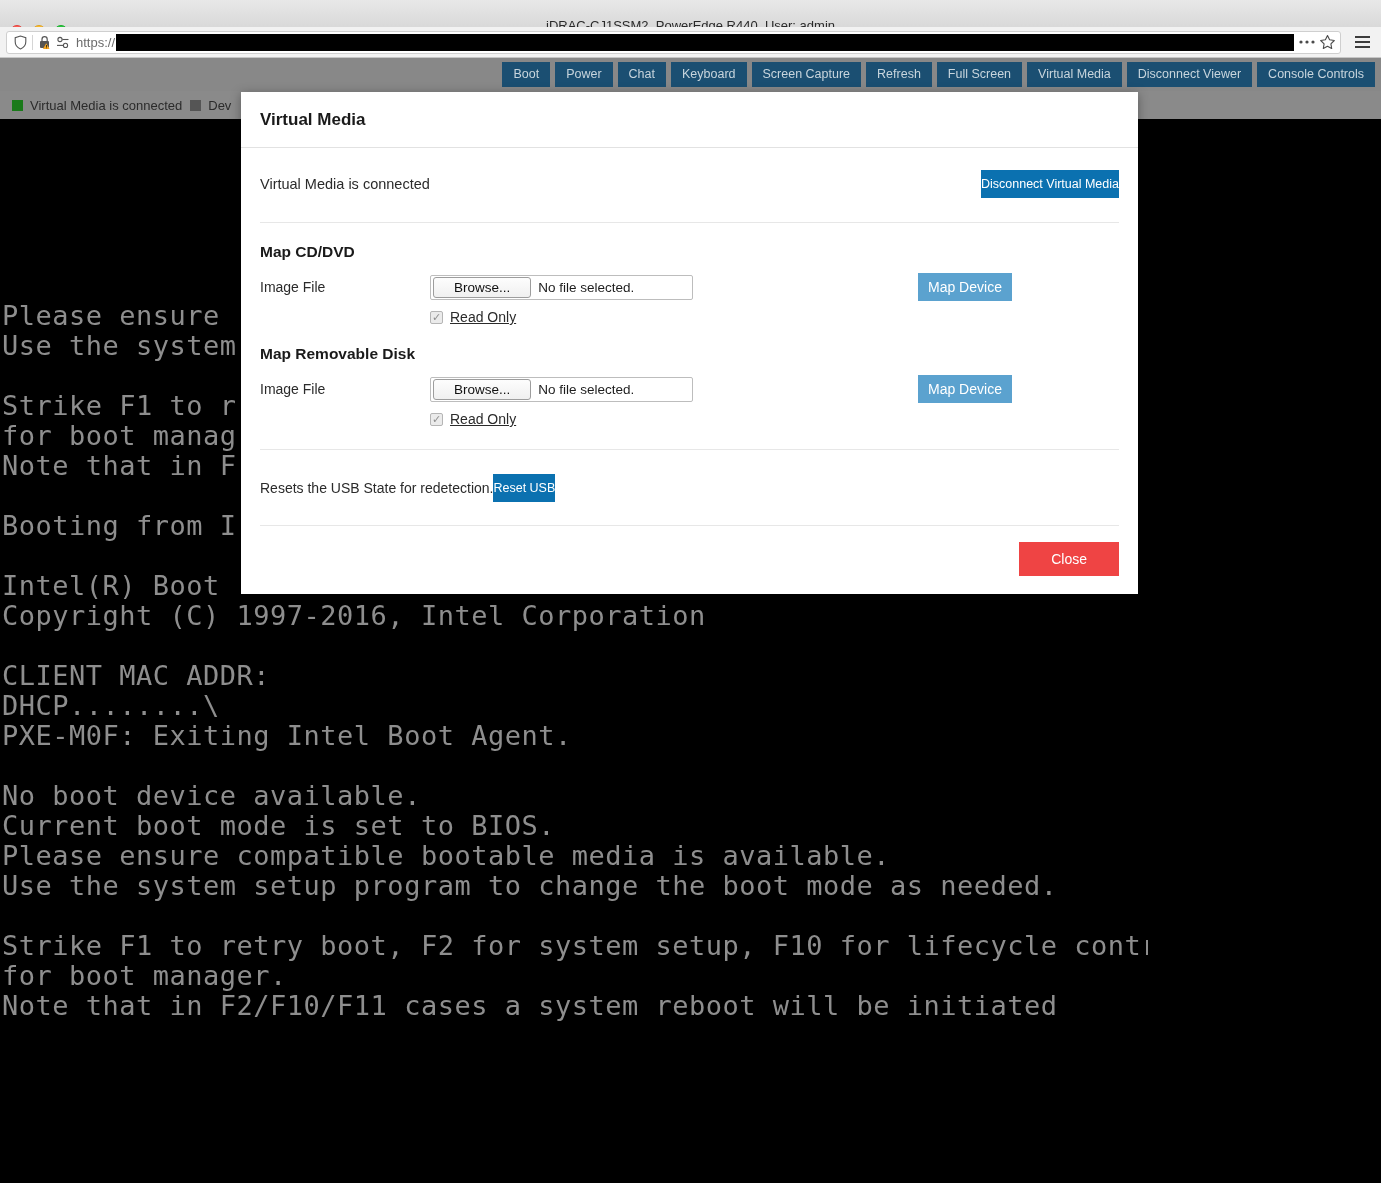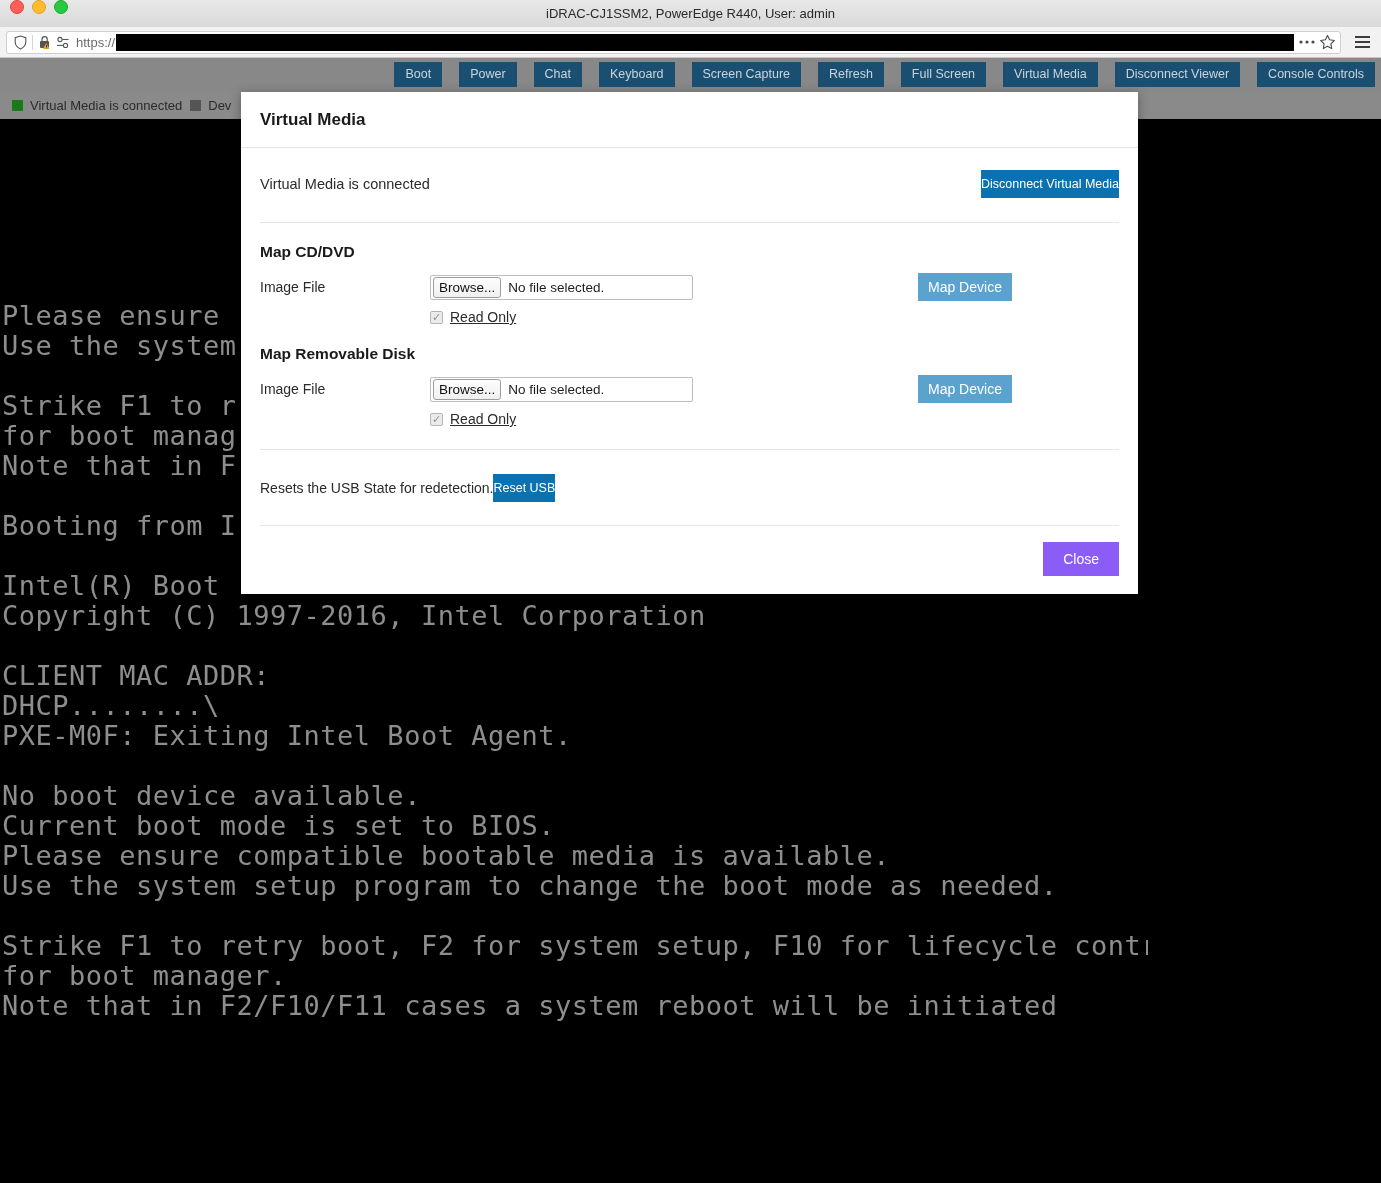"iDRAC-CJ1SSM2, PowerEdge R440, User:" #window-titlebar { align-items: flex-start -> flex-end }
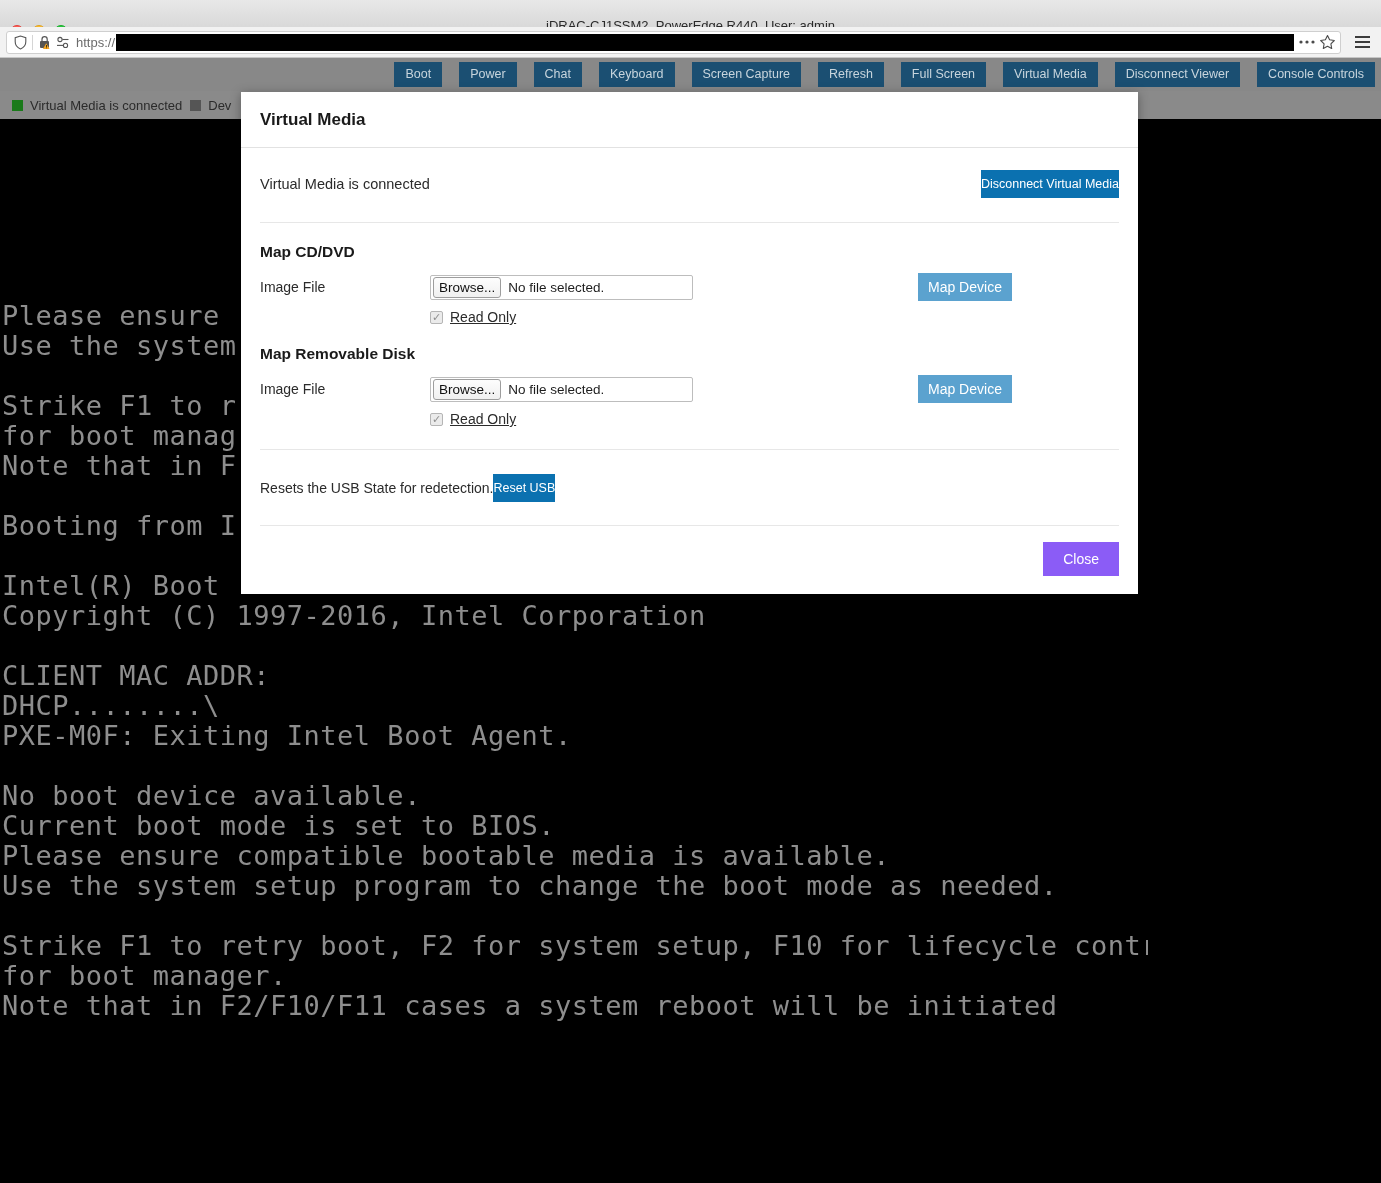"Boot" .tb-btn { margin-right: 17px -> 5px }
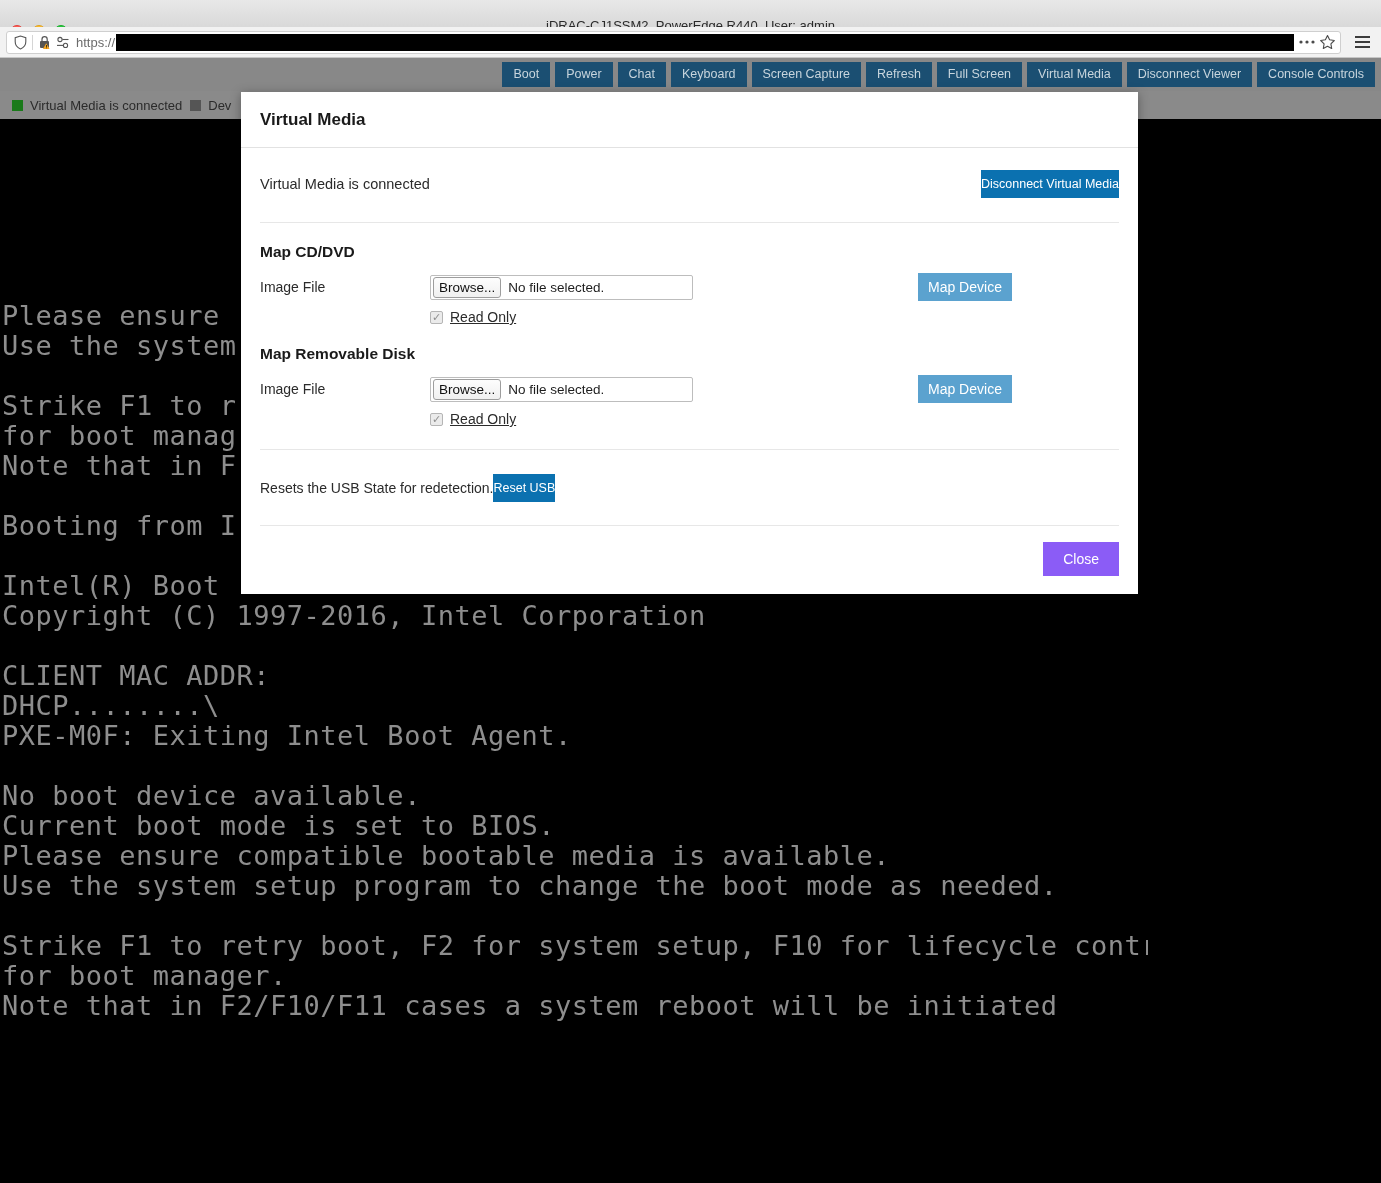"Browse..." .file-browse-btn { padding: 2px 5px -> 2px 20px }
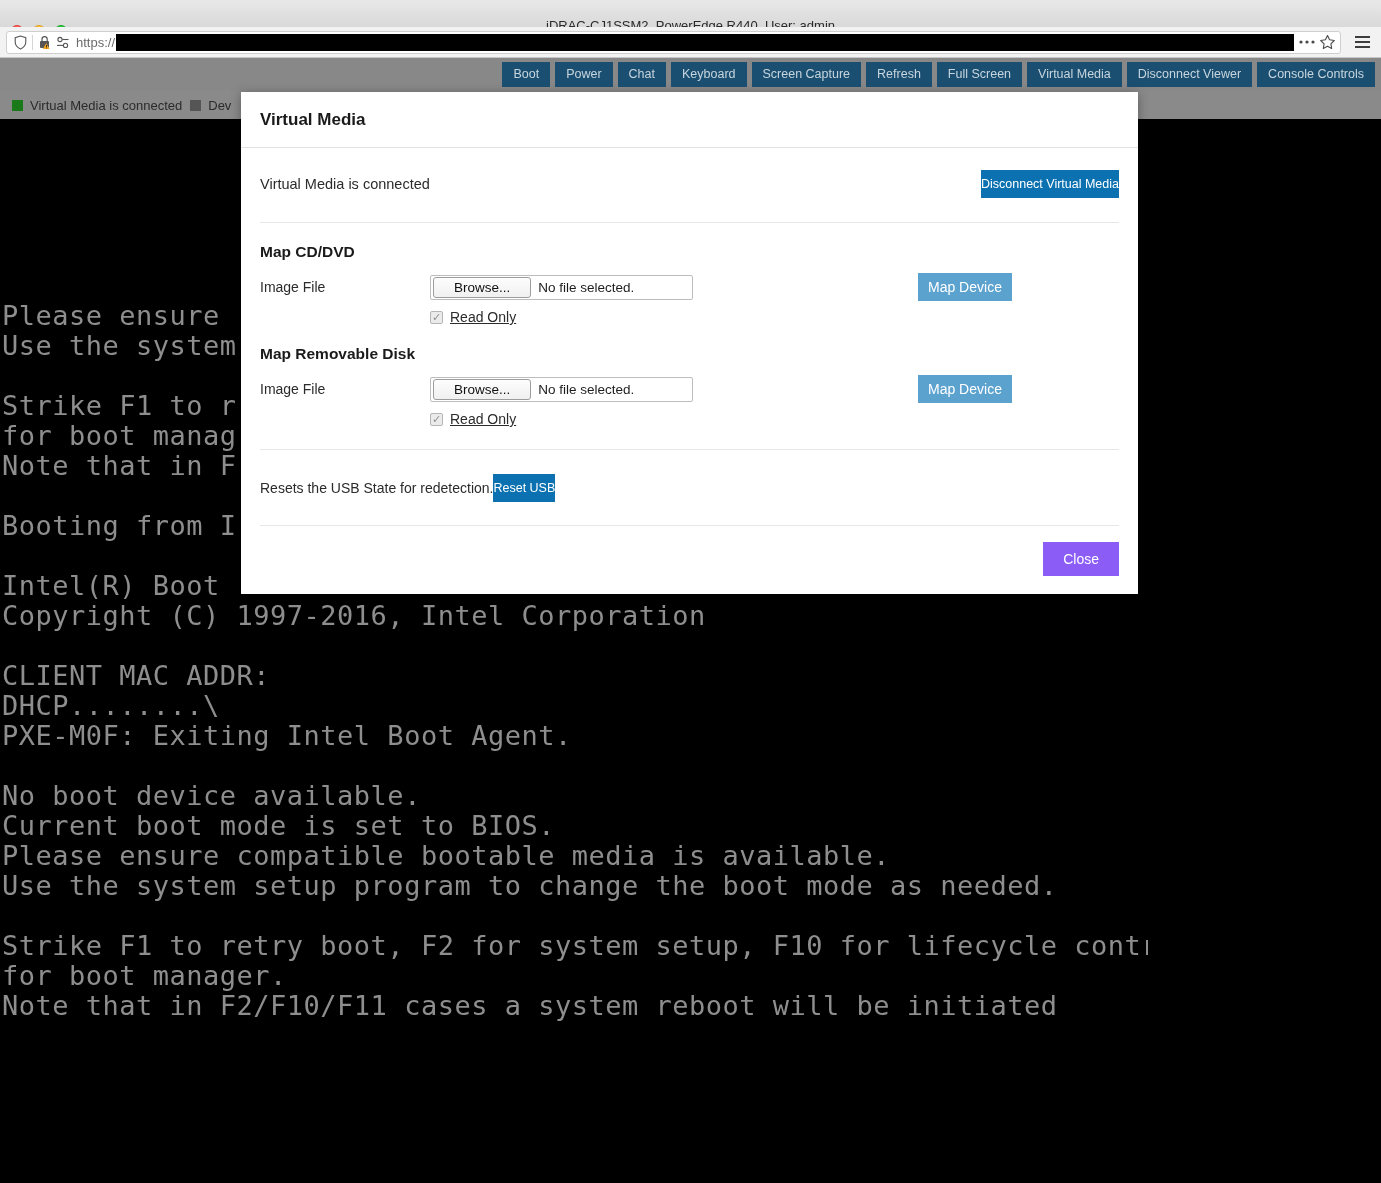"Close" .btn-grey { background: #8b5cf6 -> #ef4444; padding: 9px 20px -> 9px 32px }
